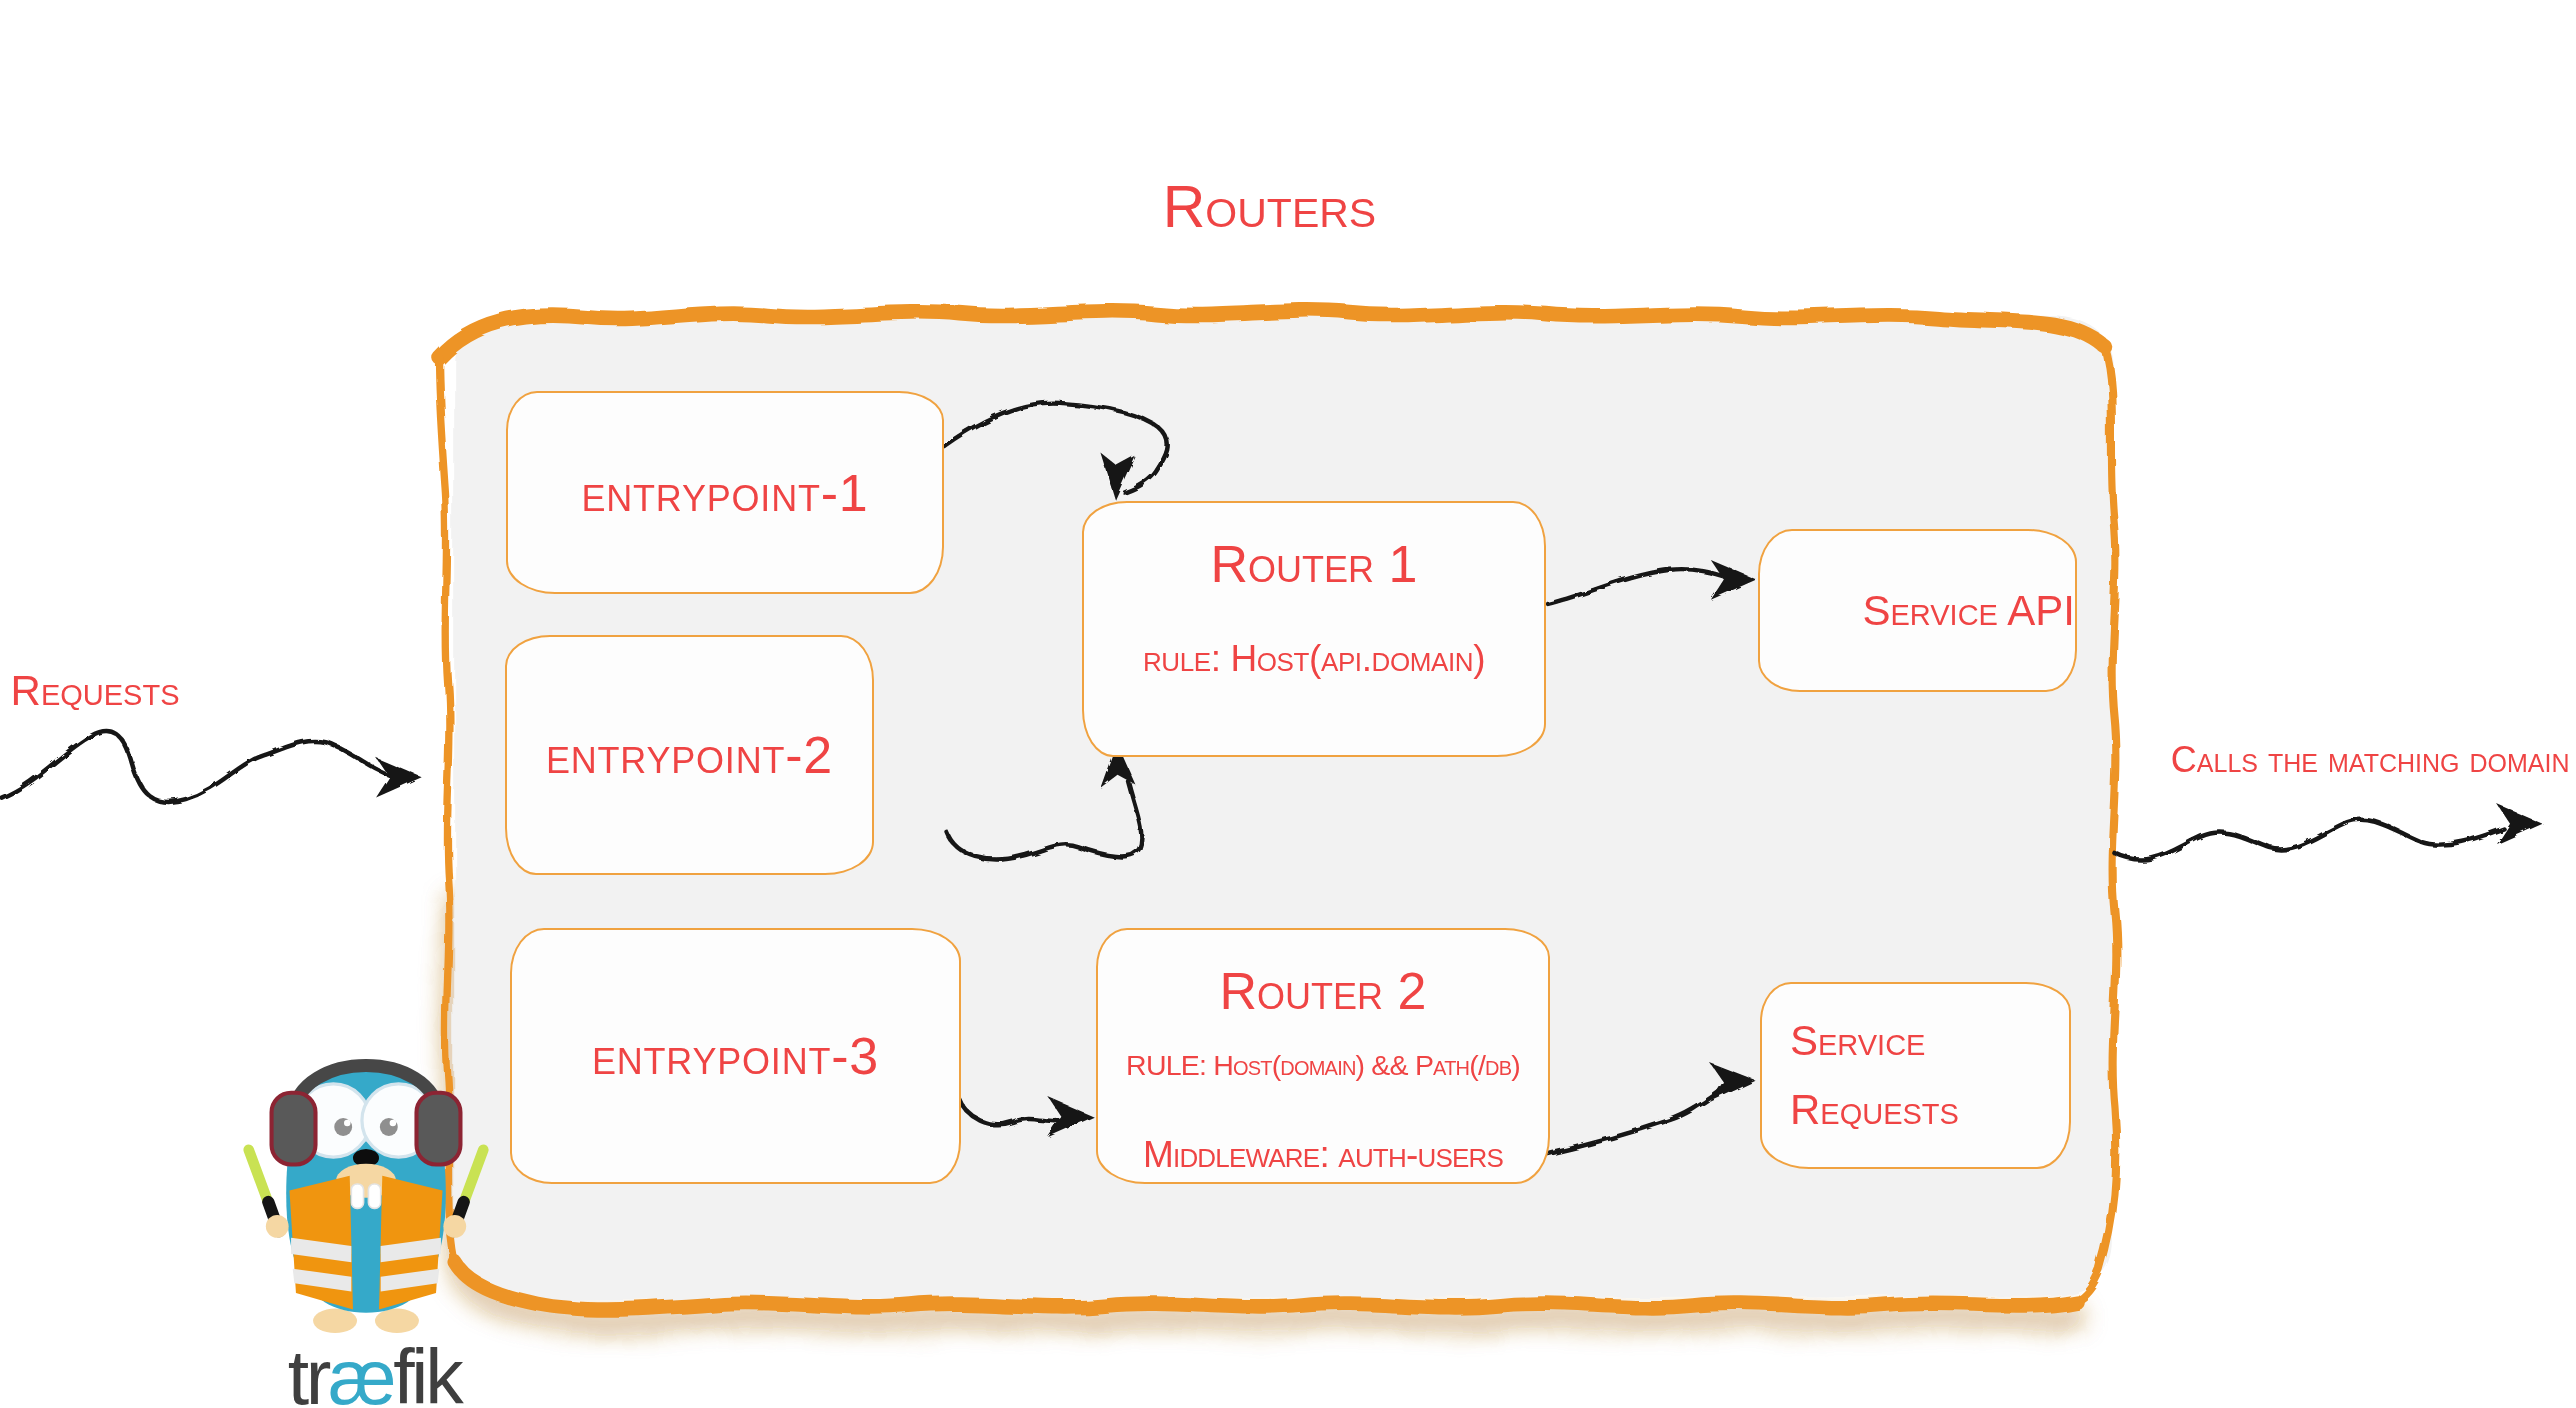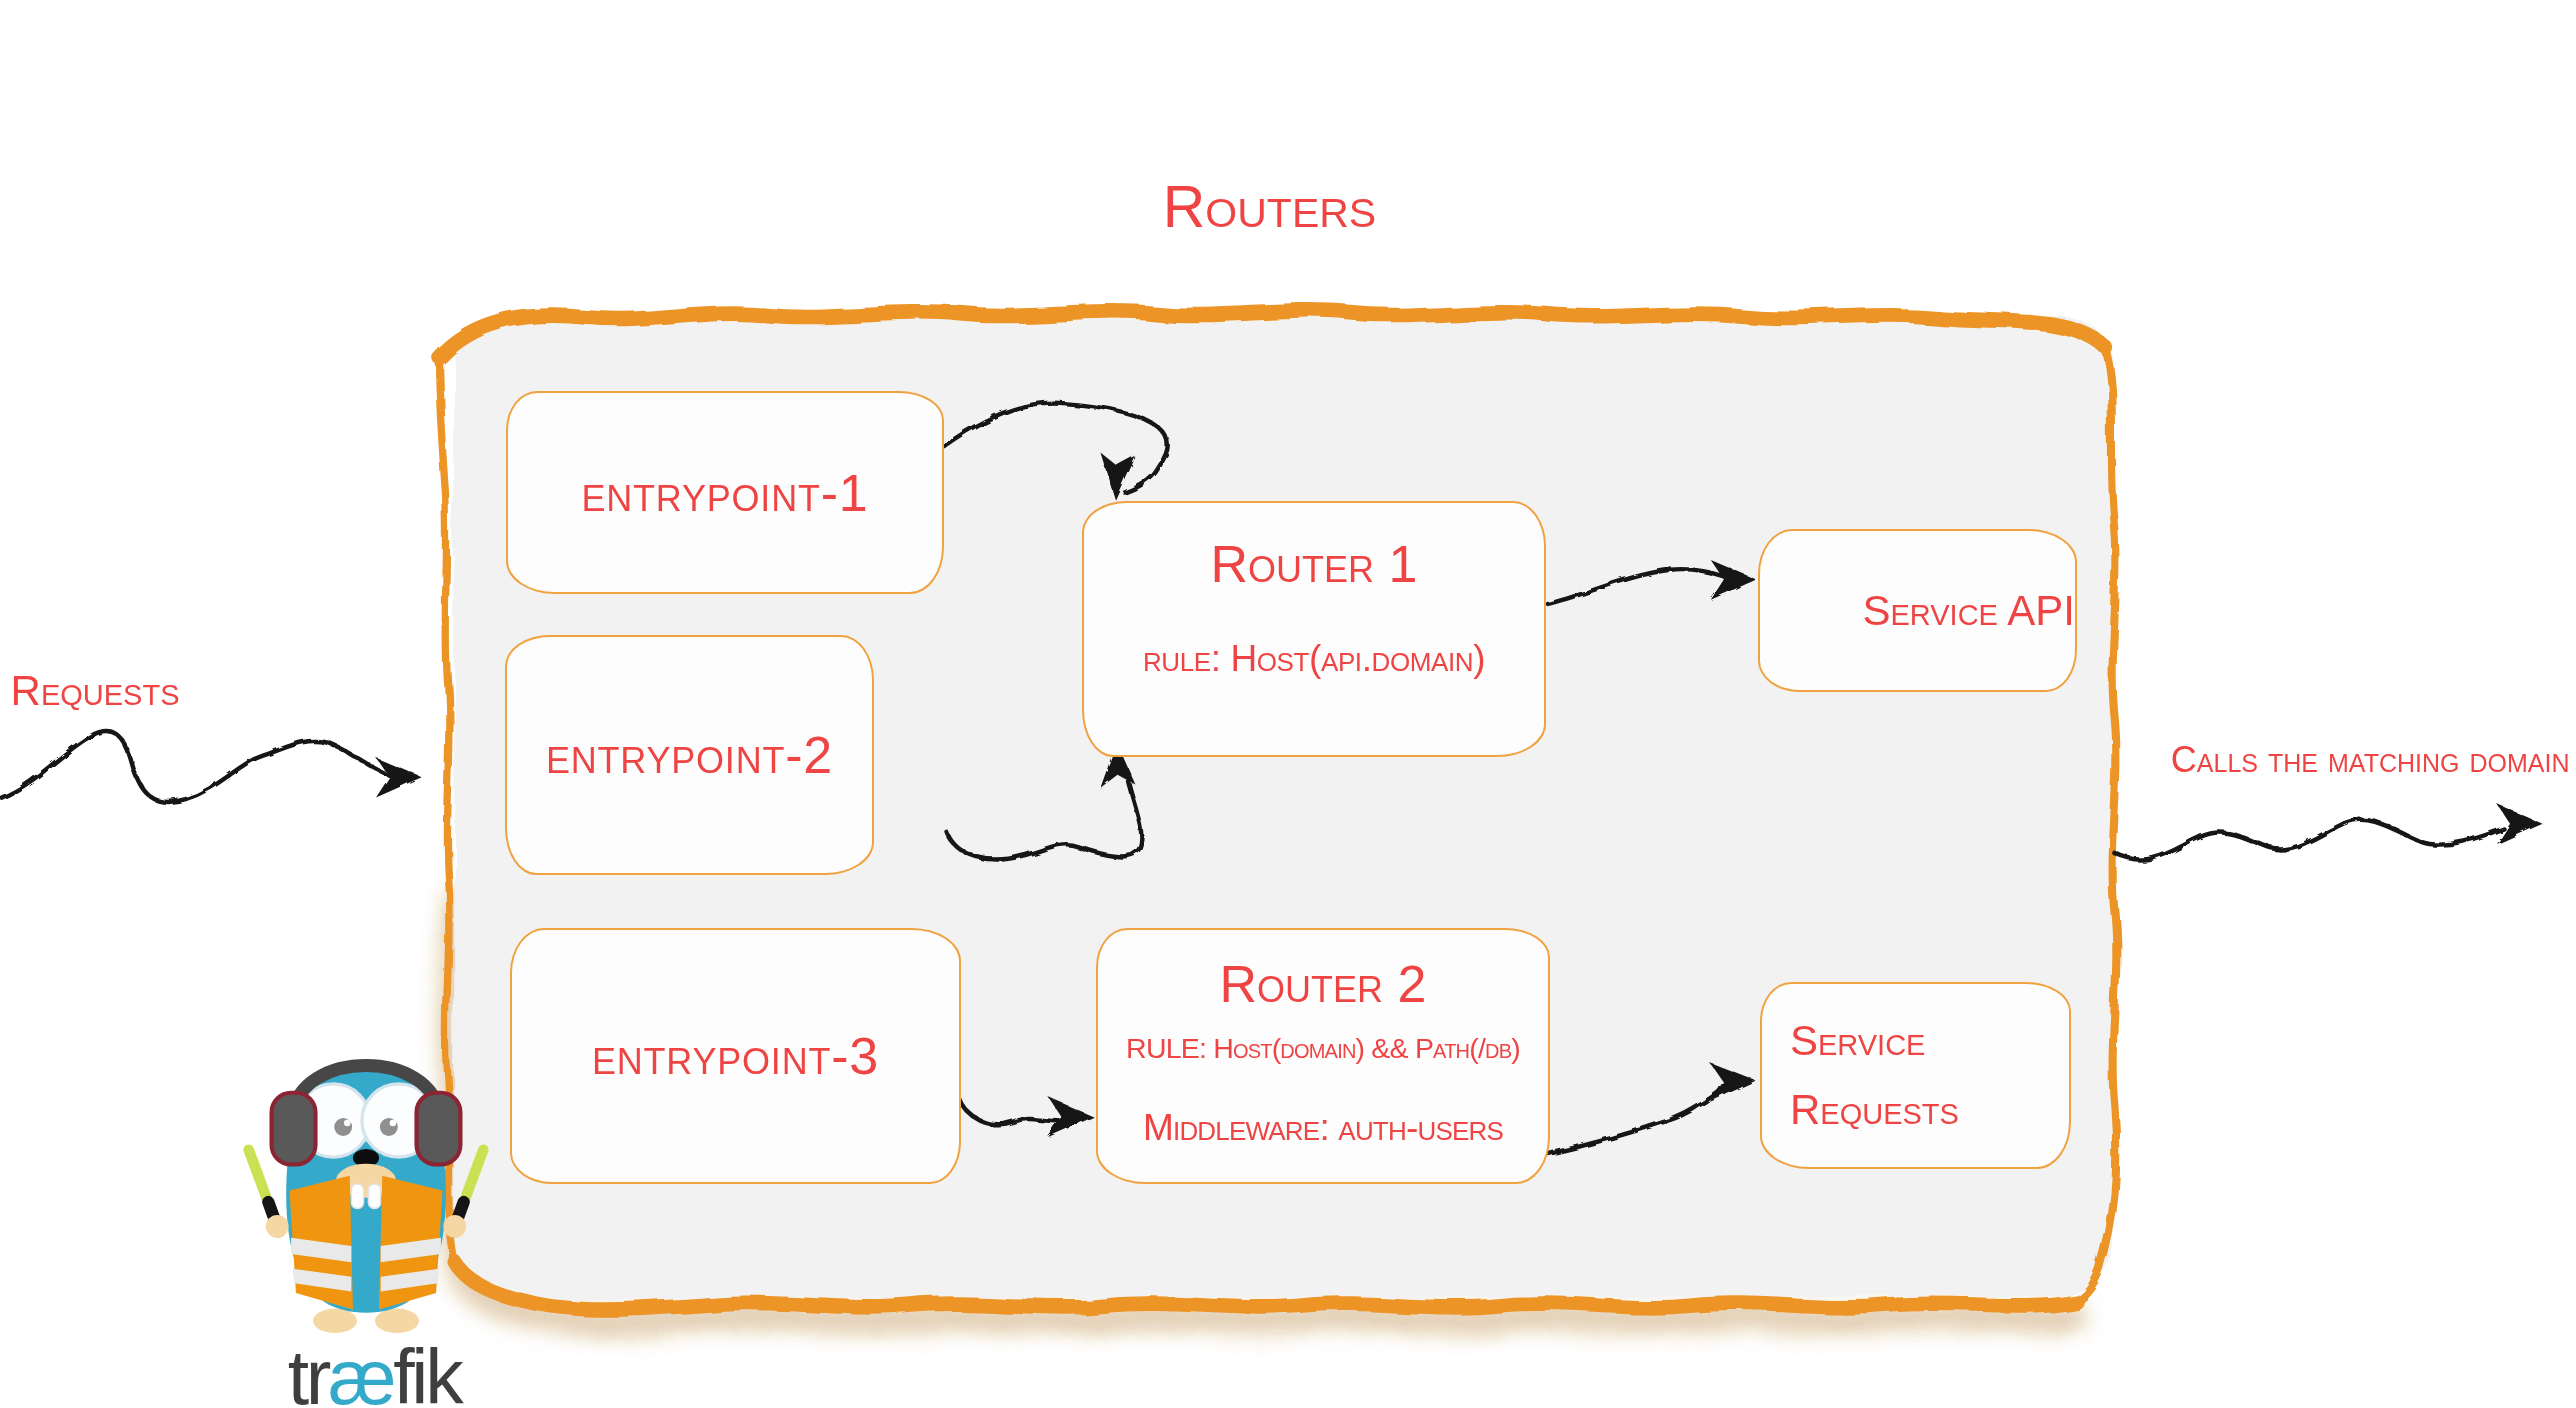"Router 2" #router2-box { gap: 18px -> 28px; justify-content: flex-start -> center }
